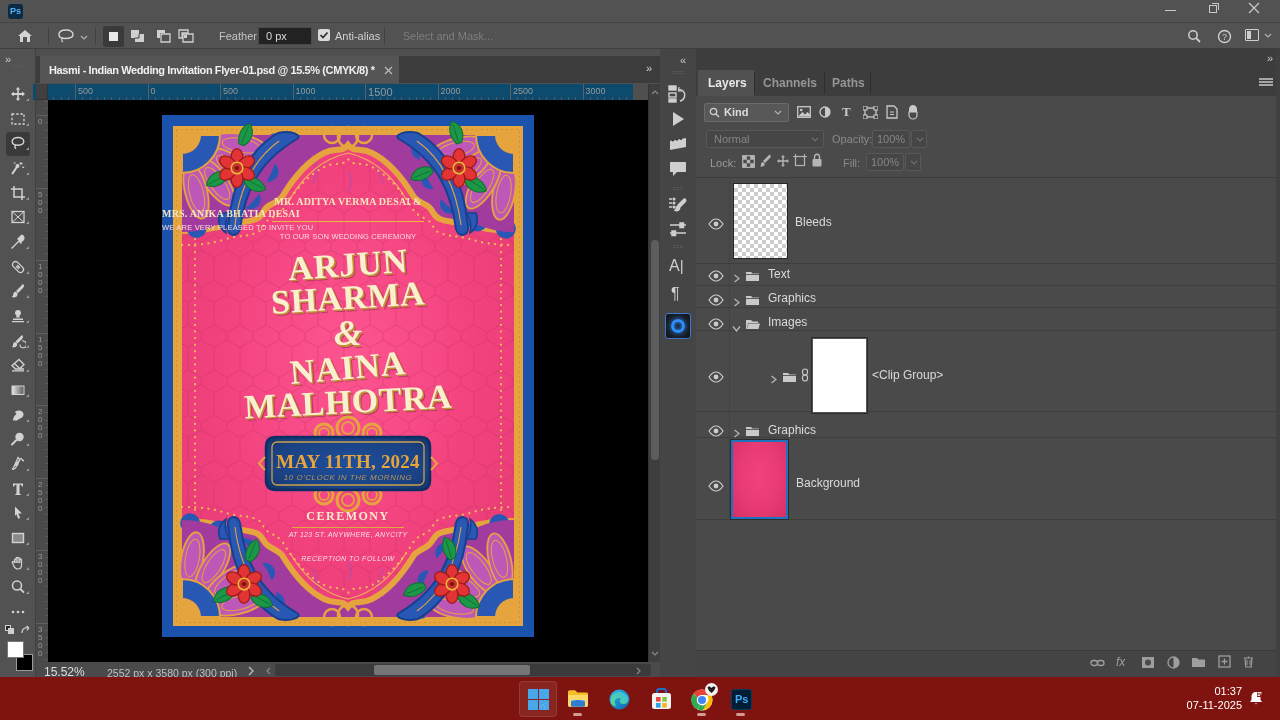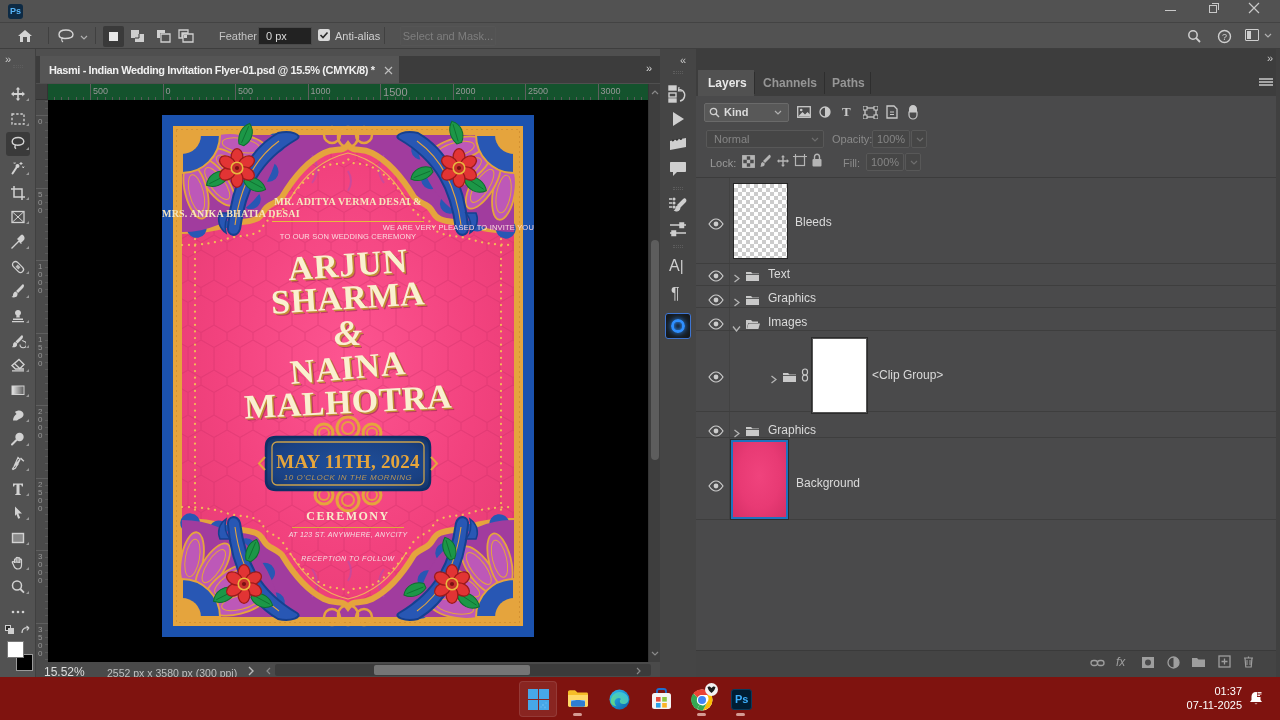"500" #hruler { background: #14532d -> #0c4a6e; left: 48px -> 33px }
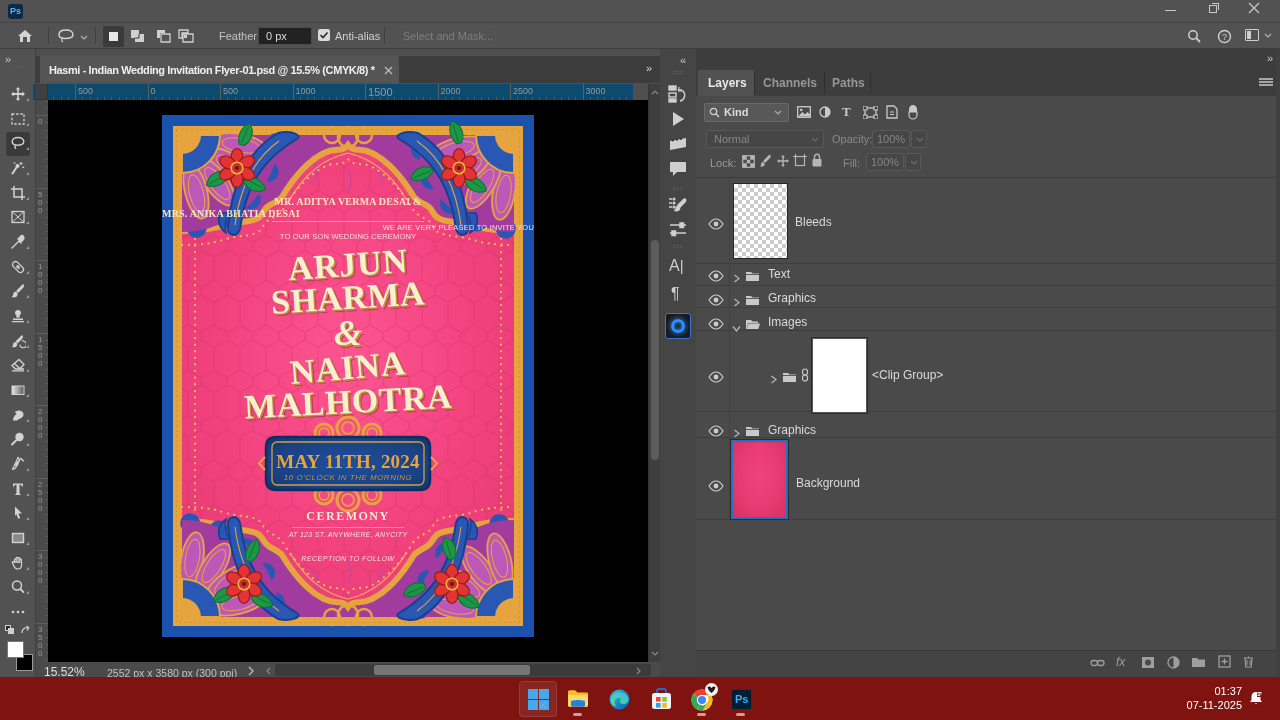"WE ARE VERY PLEASED TO" div.abs { text-align: right -> left }
